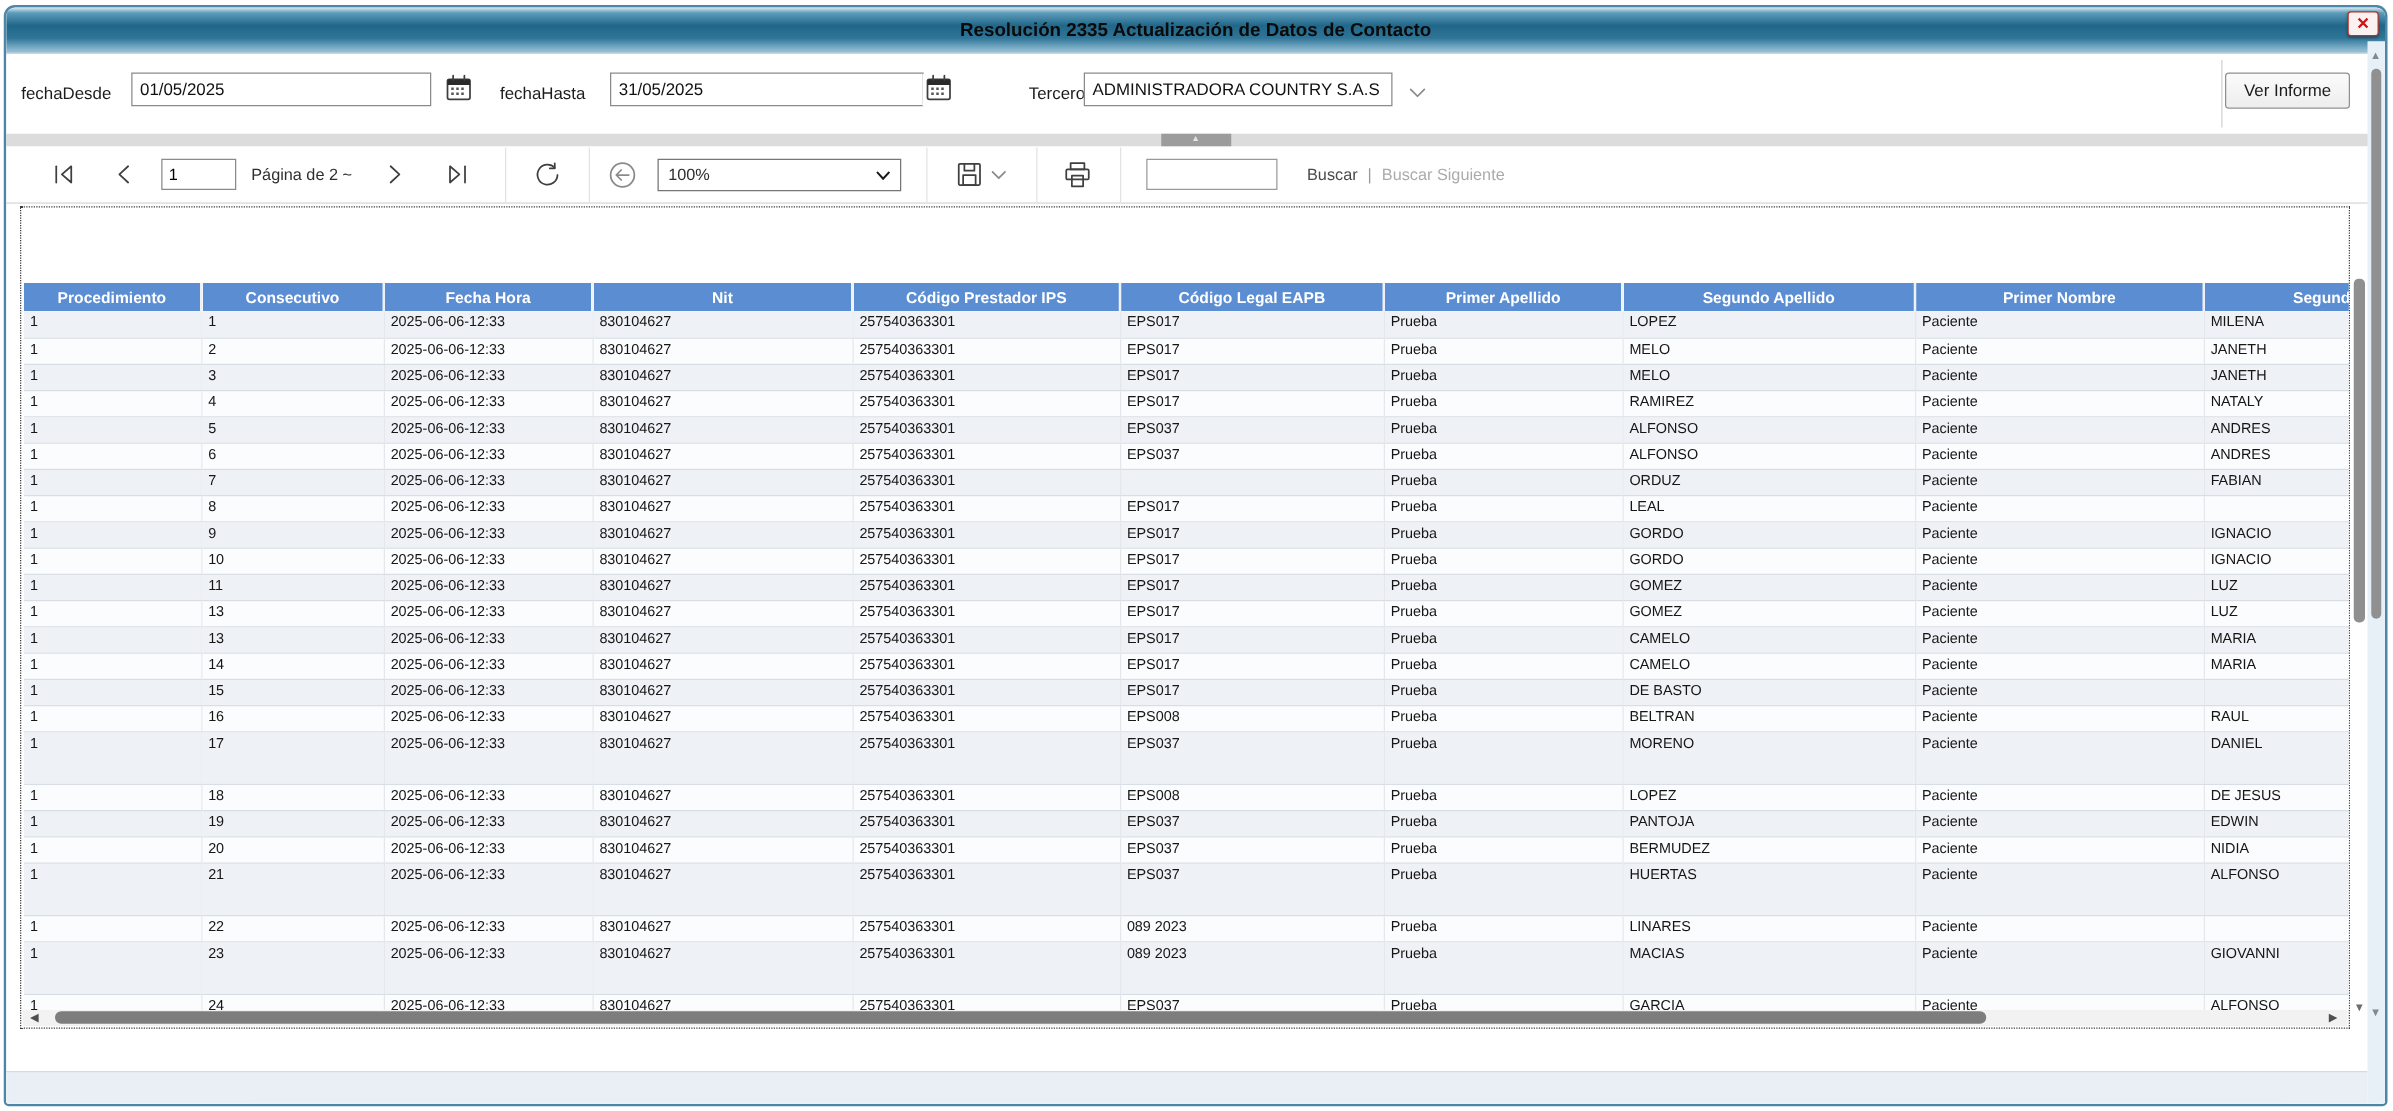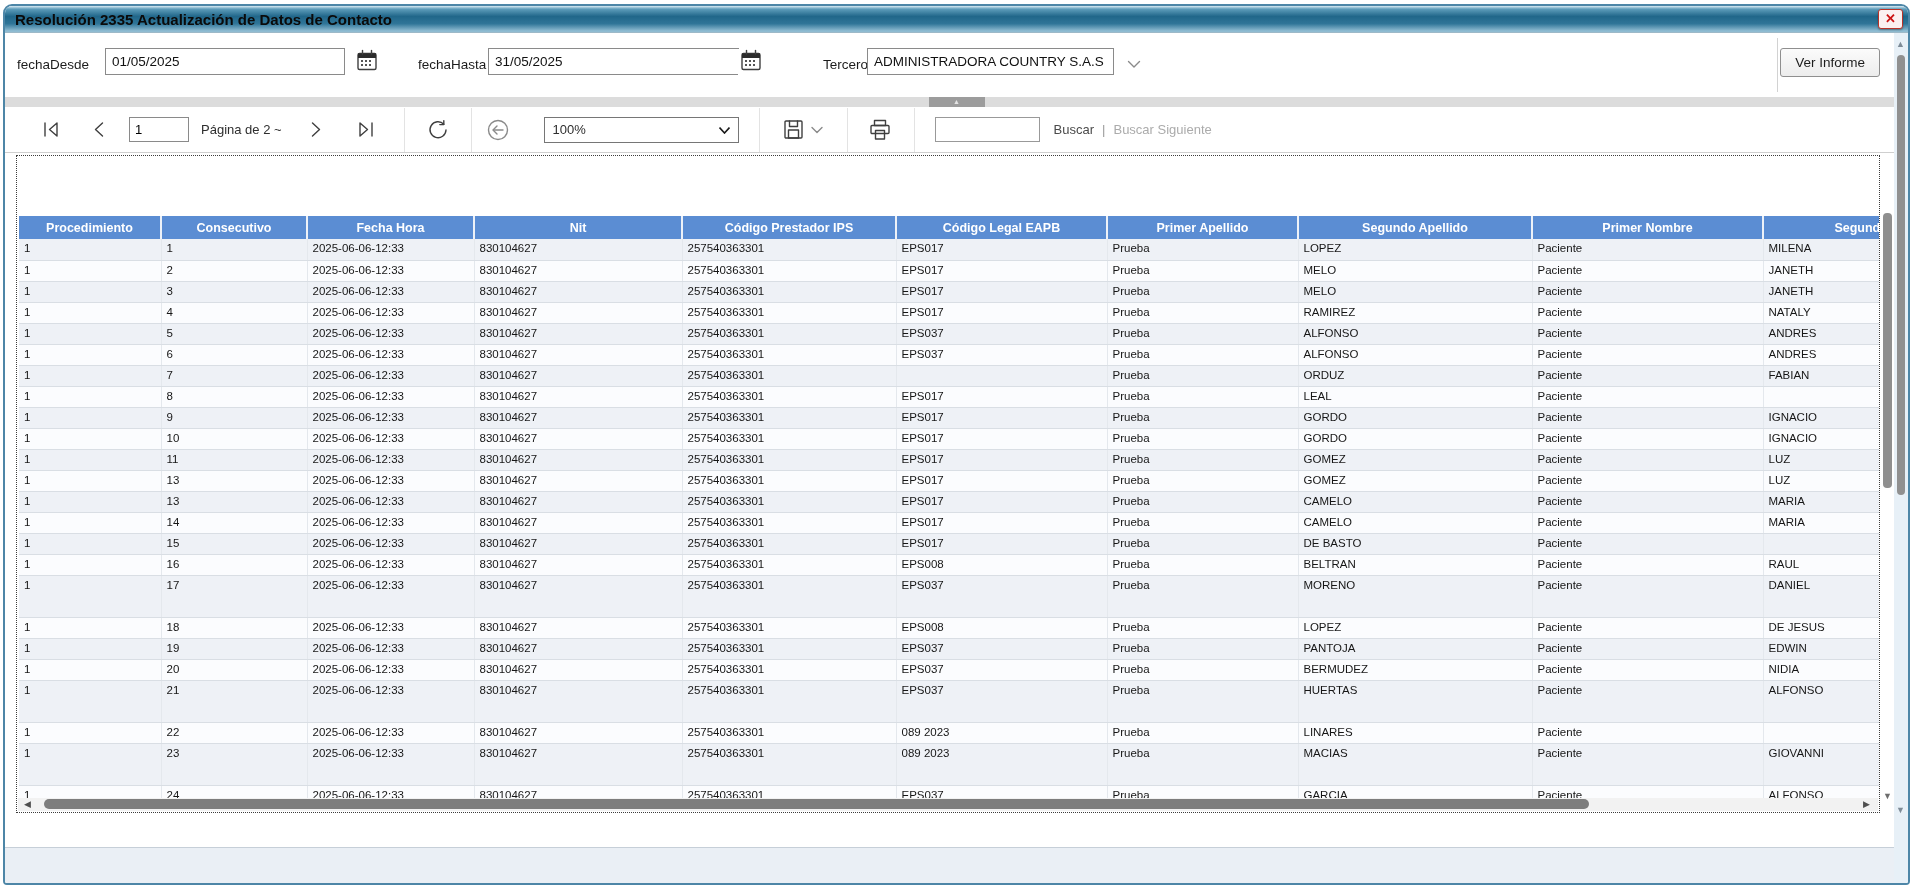"Resolución 2335 Actualización de Datos" .titlebar { height: 27px -> 37px; justify-content: none -> center }
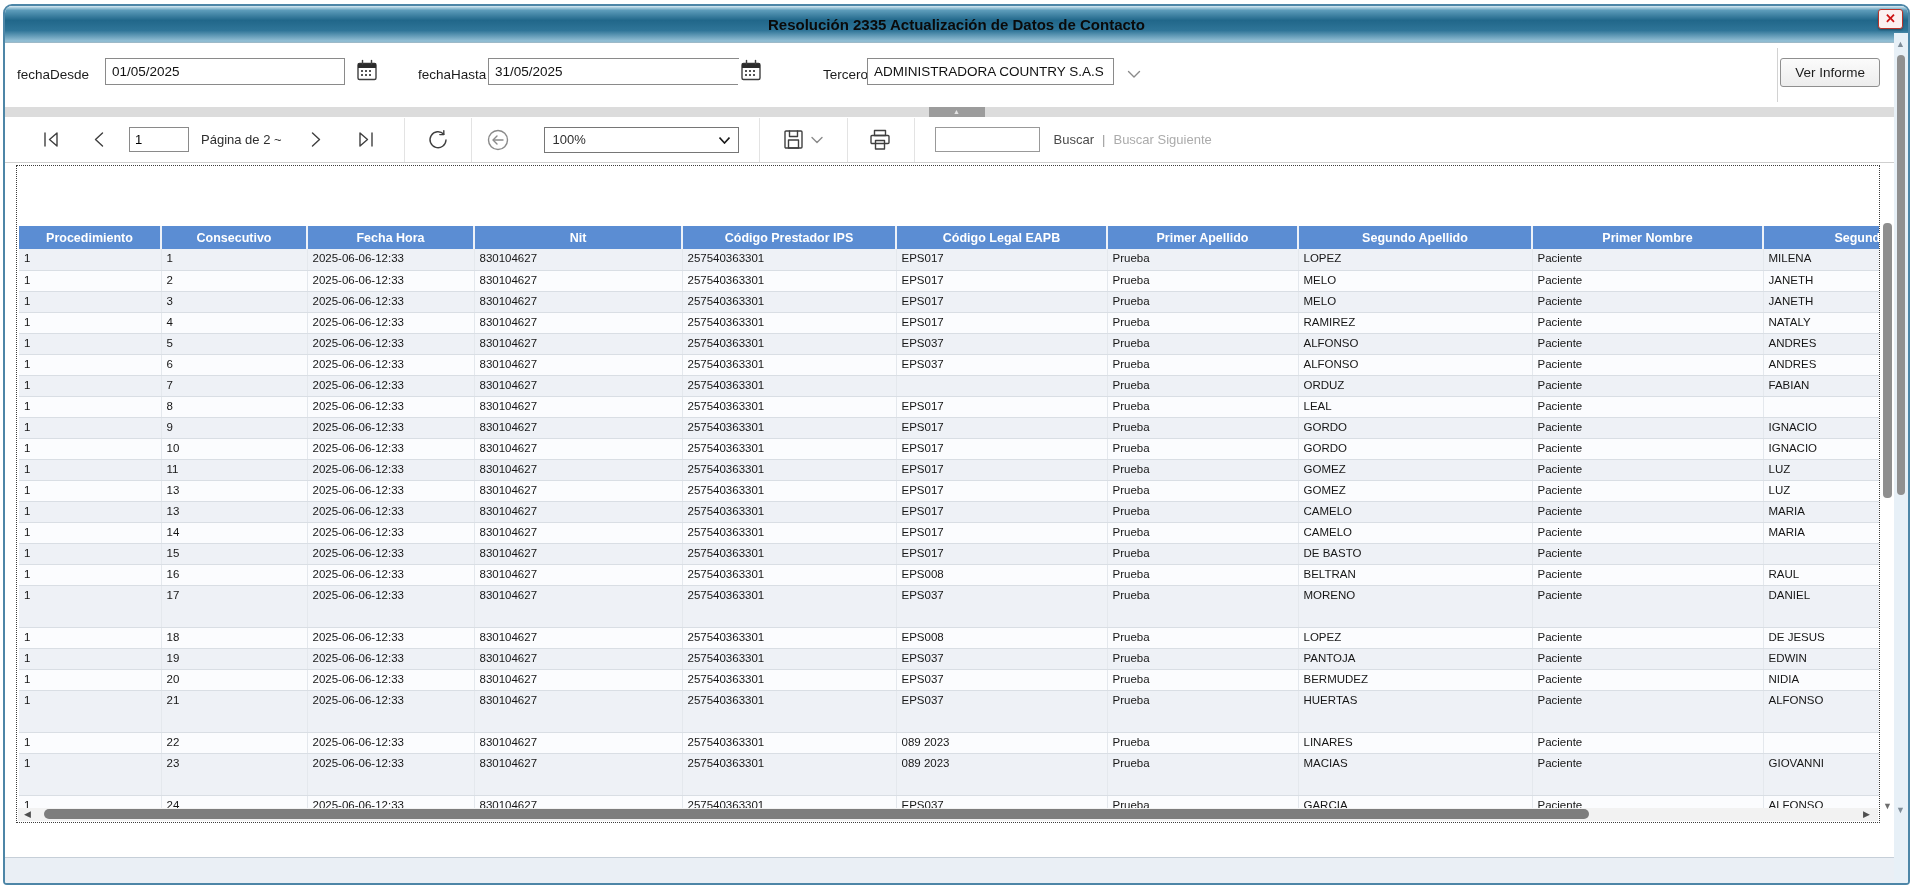"fechaHasta" #lbl-hasta { left: 413px -> 395px }
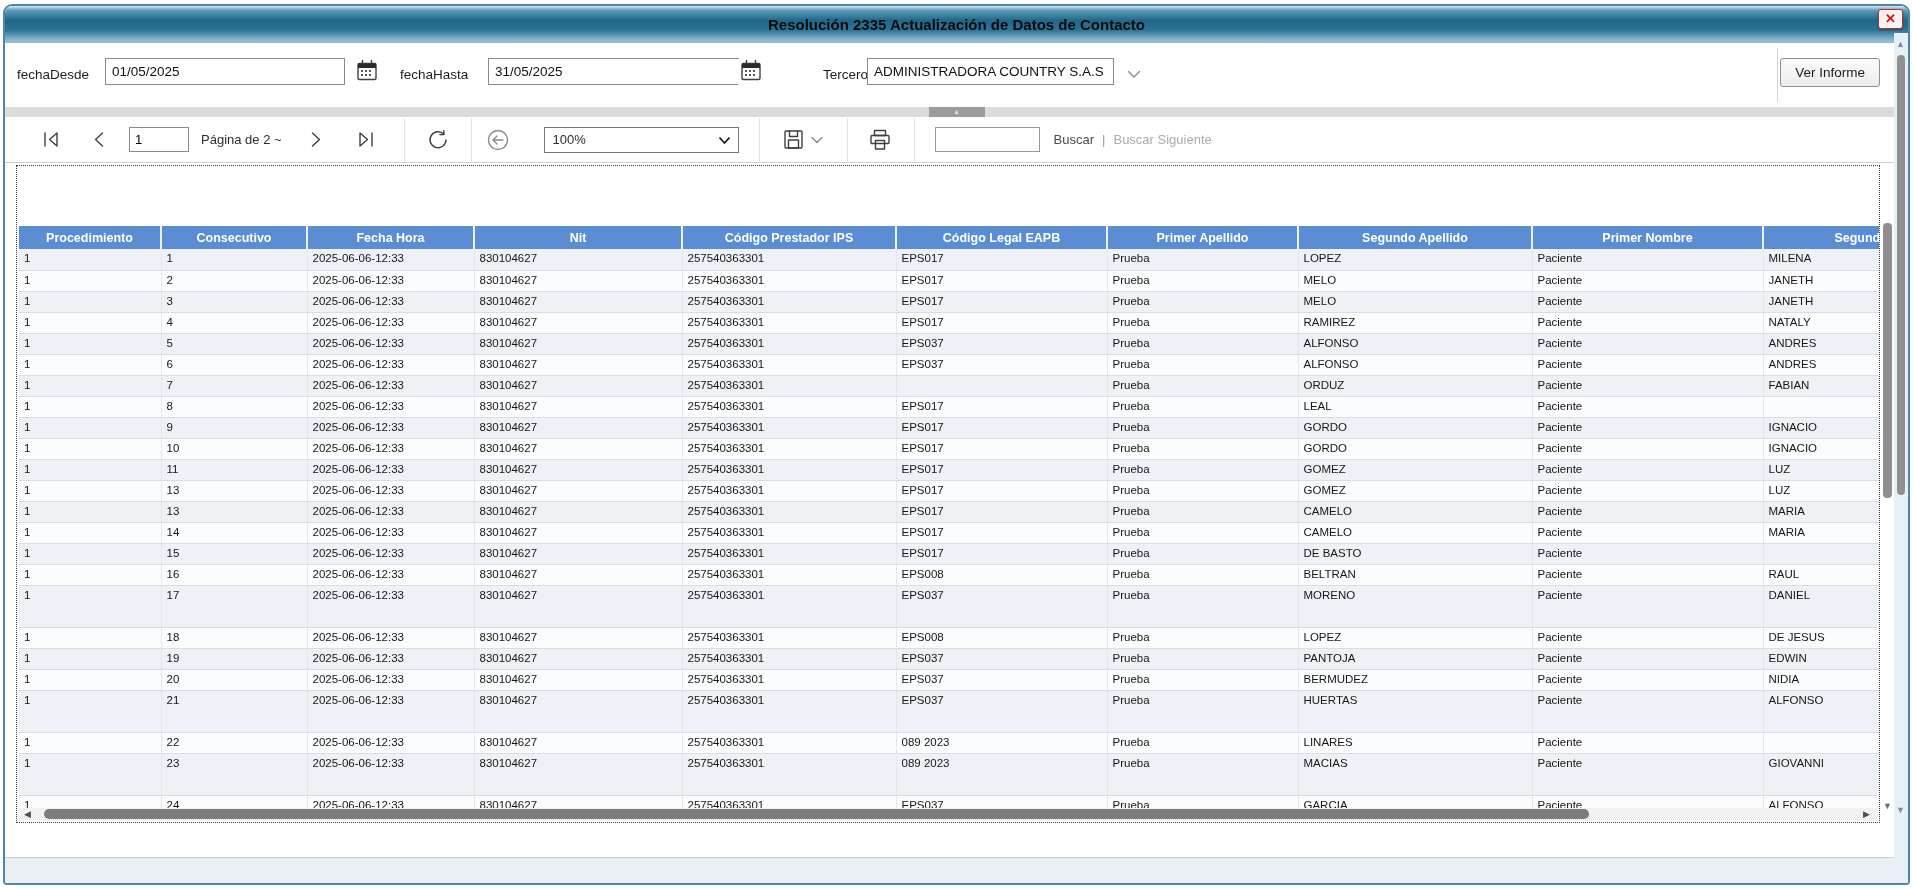"100%" div.select-box { margin-left: 34px -> 16px }
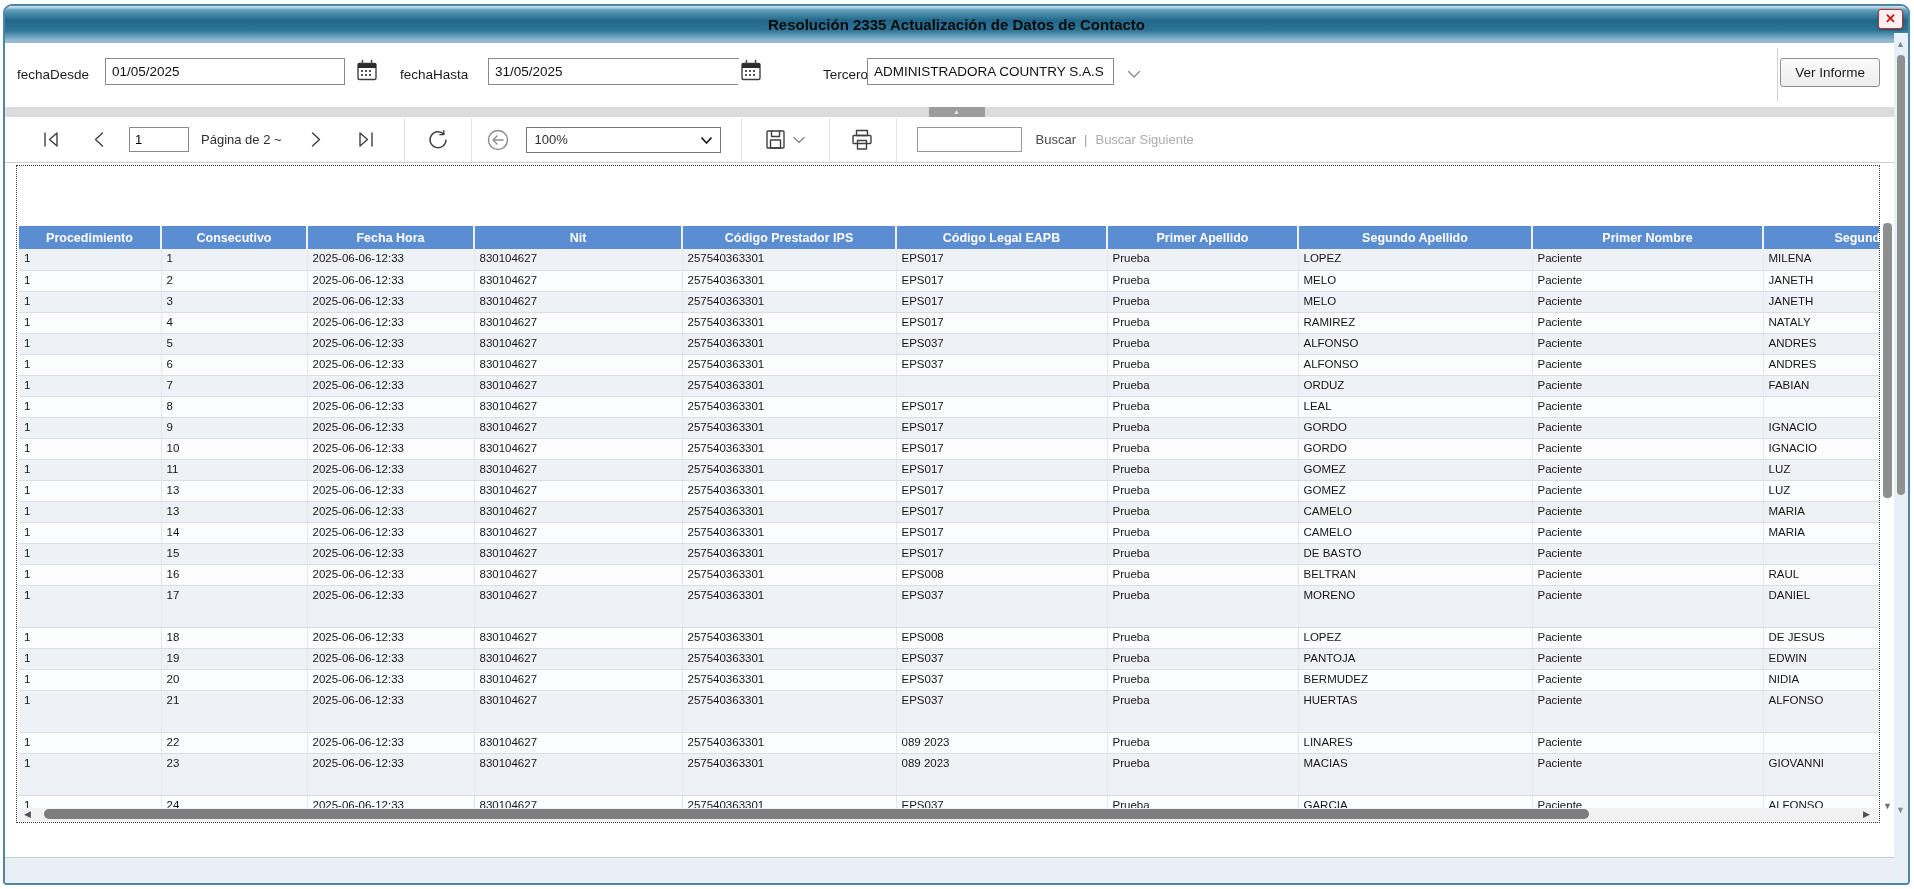"Buscar" span.buscar { margin-left: 14px -> 24px }
